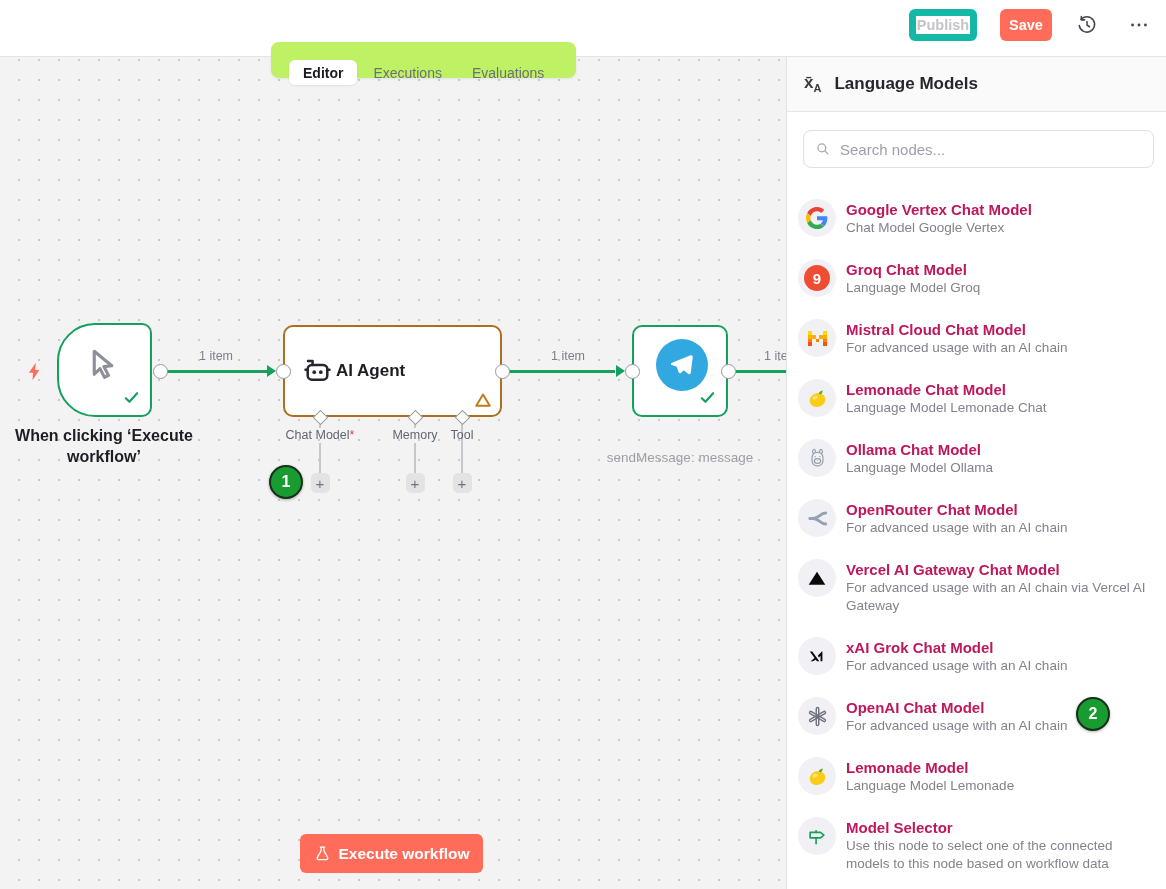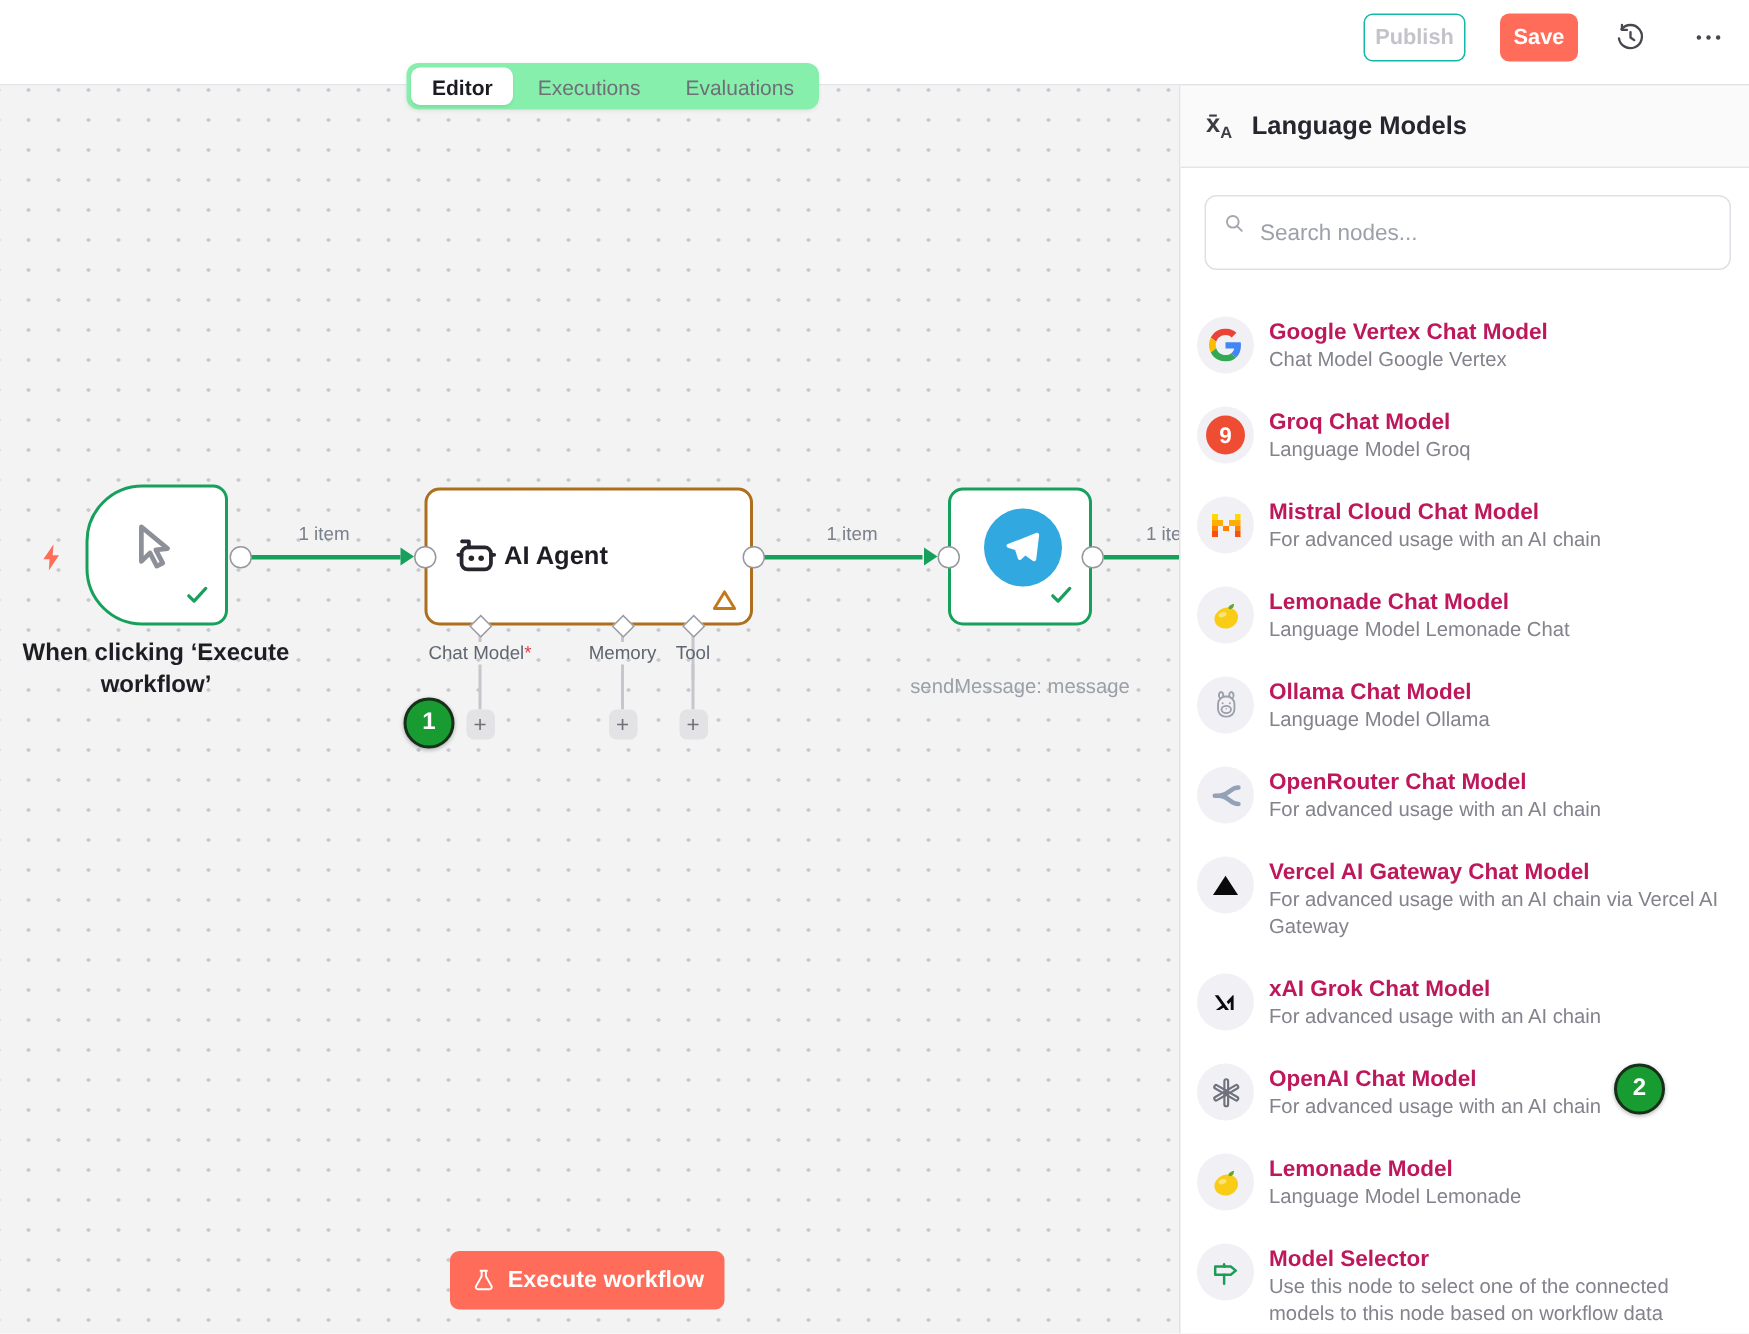"Publish" .btn-publish { border: 1px solid #14b8a6 -> 7px solid #14b8a6 }
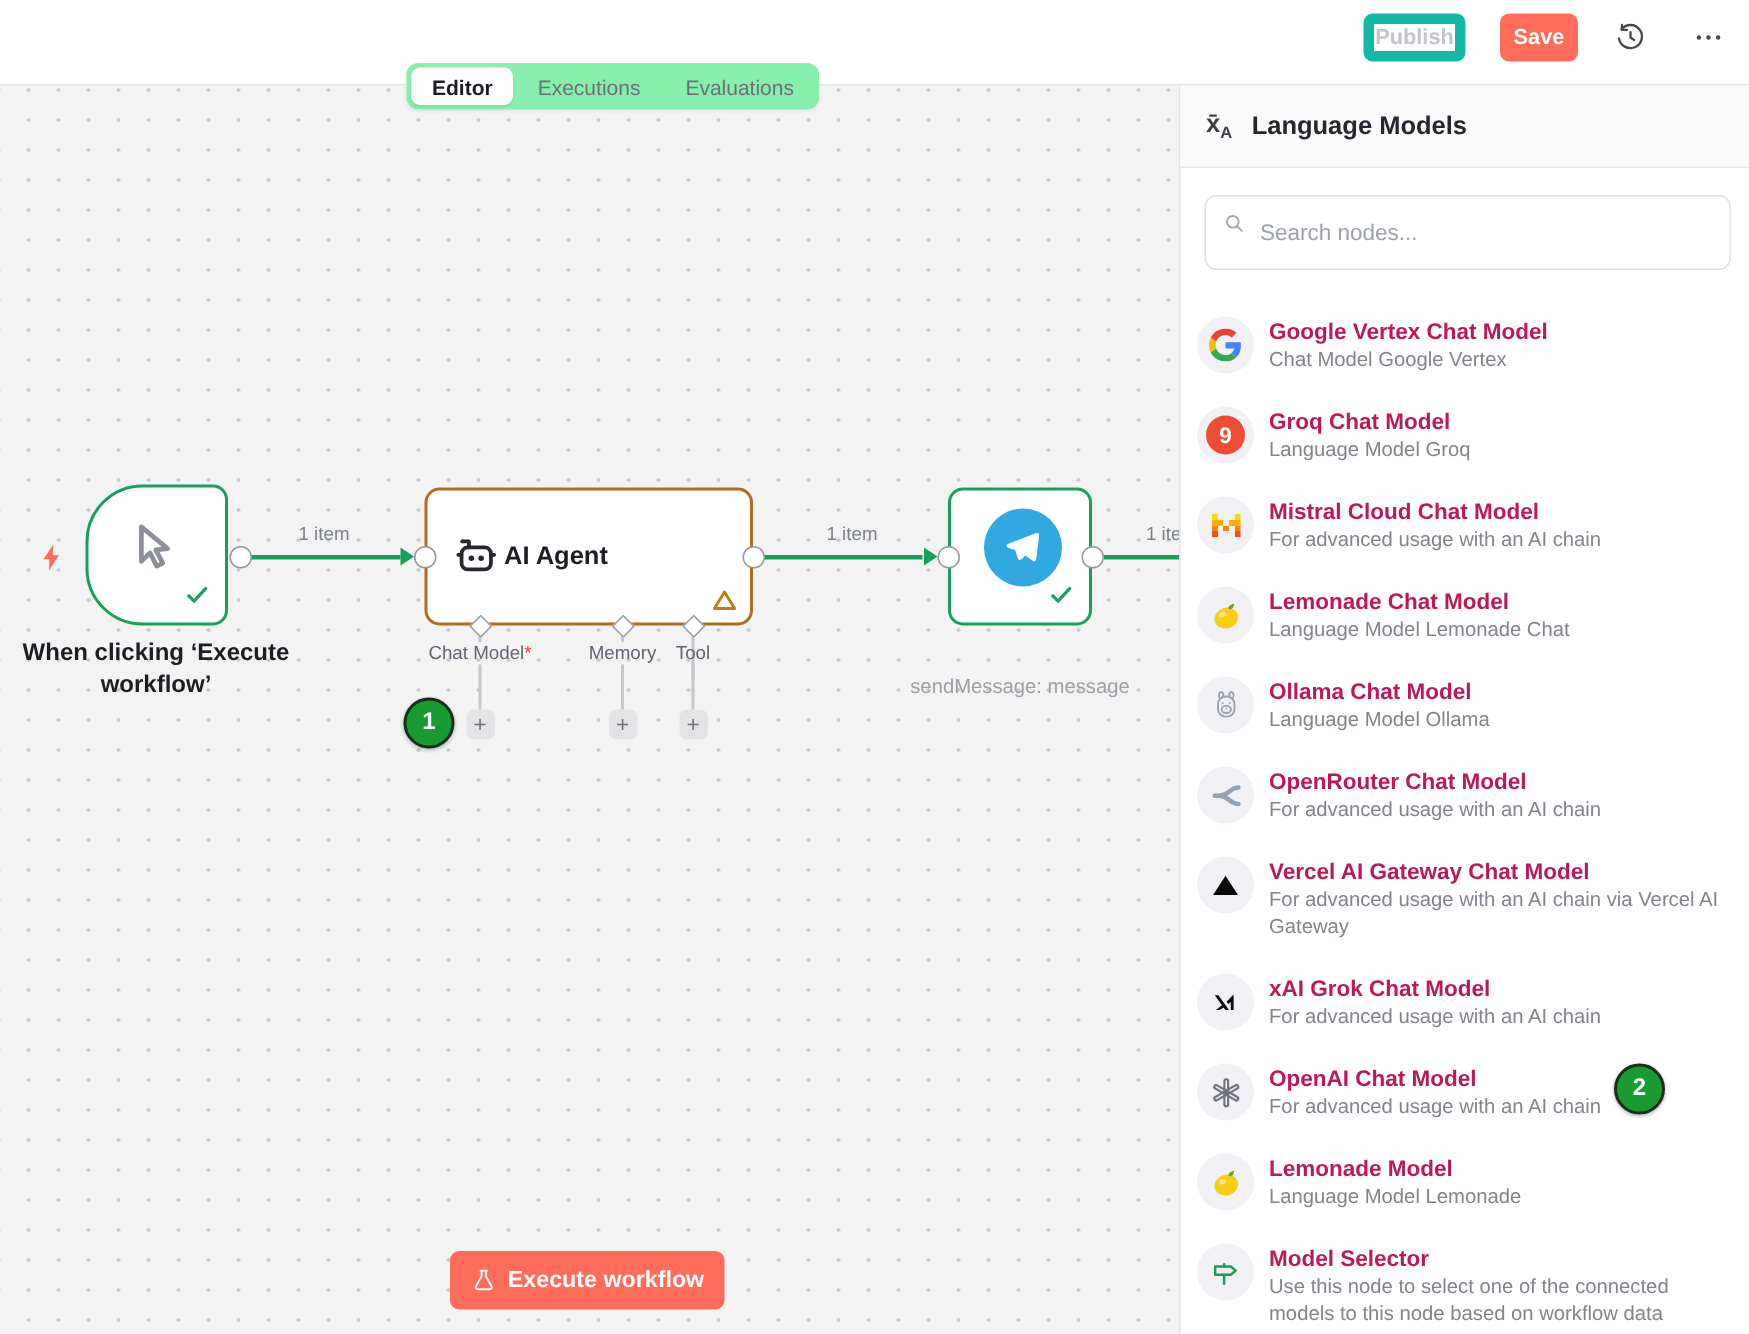"Editor" .tabs { background: #86efac -> #bef264; padding: 3px -> 18px }
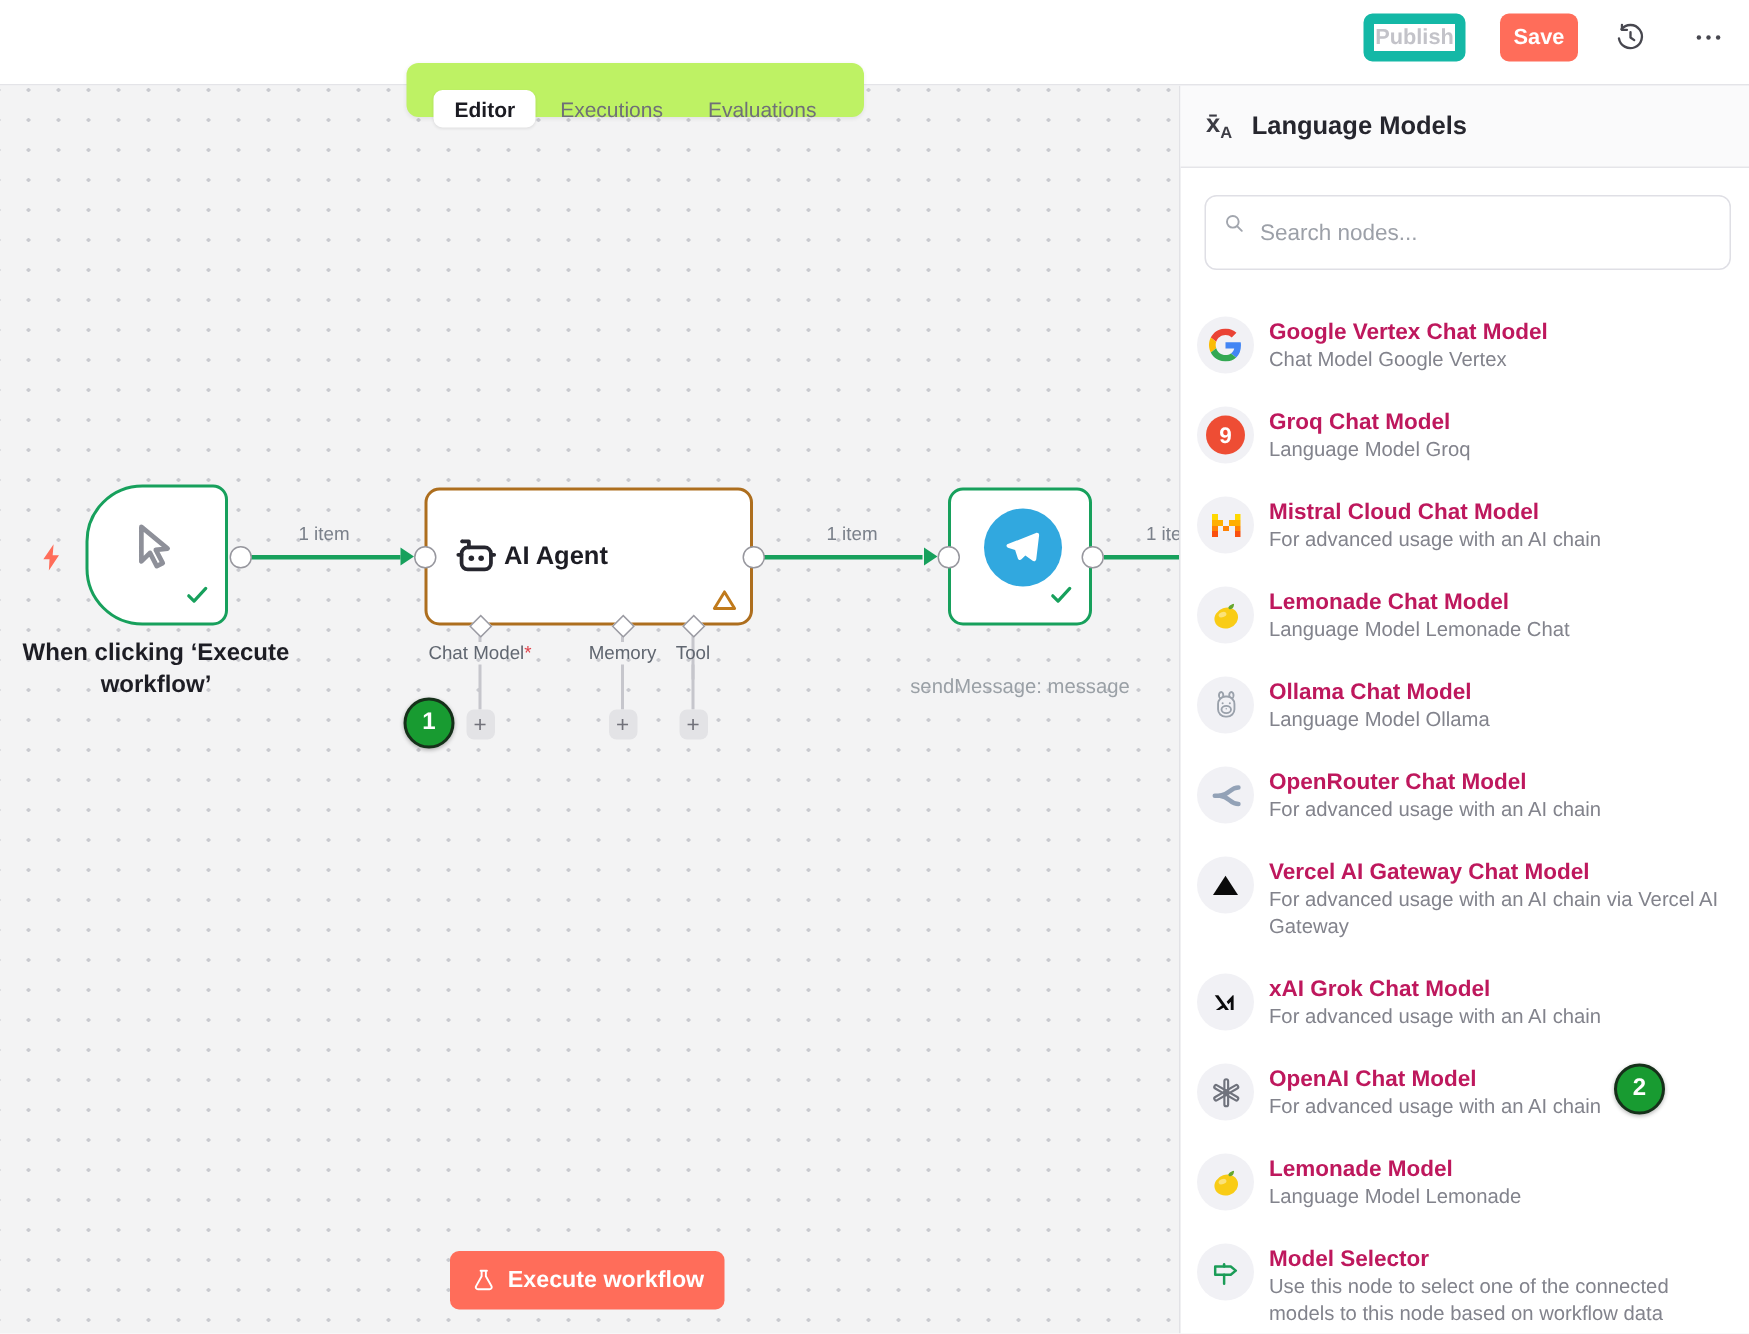"Search nodes..." .search-input { height: 50px -> 38px }
